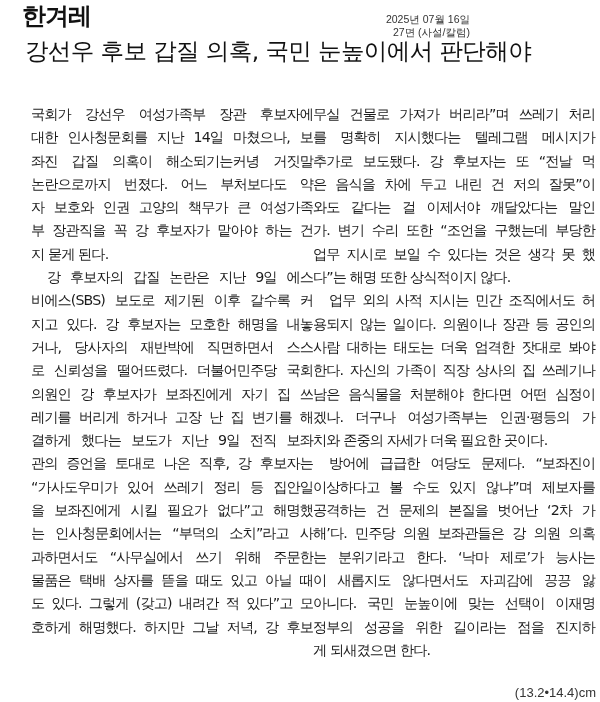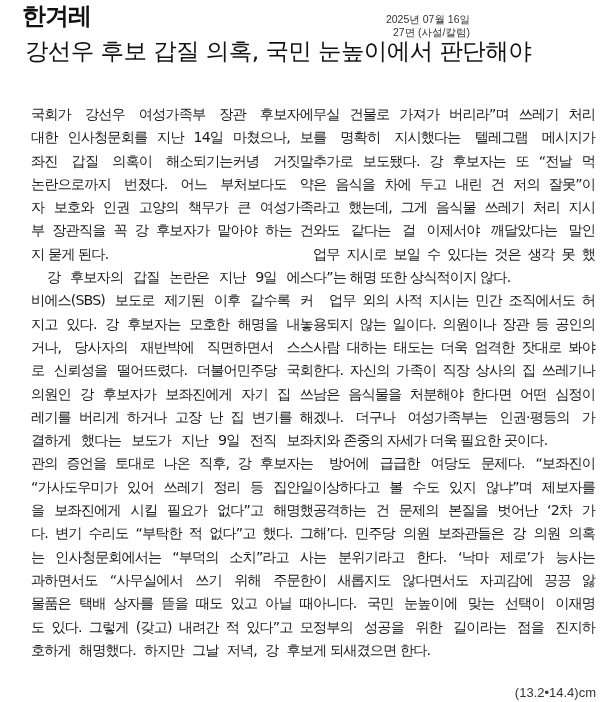"라고 했는데, 그게 음식물 쓰레기" span.line { html: <span>라고 했는데, 그게 음식물 쓰레기 처리 지시</span> -> none }
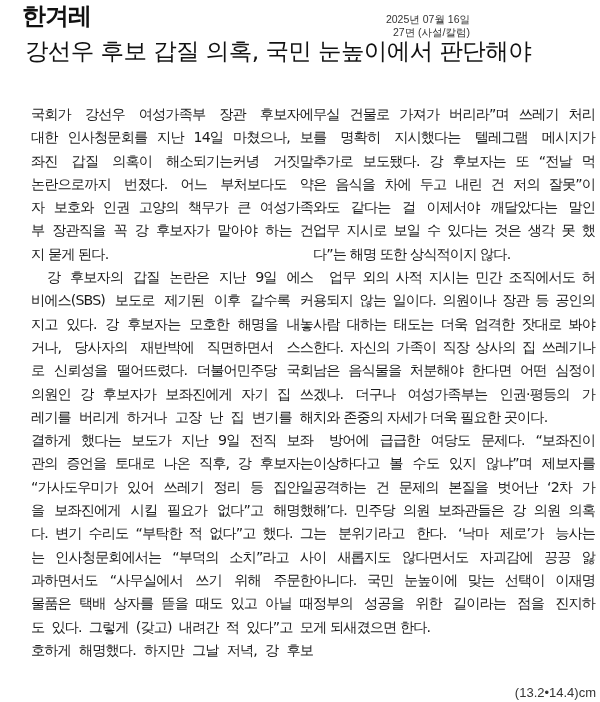"가. 변기 수리 또한 “조언을" span.line { html: none -> <span>가. 변기 수리 또한 “조언을 구했는데 부당한</span> }
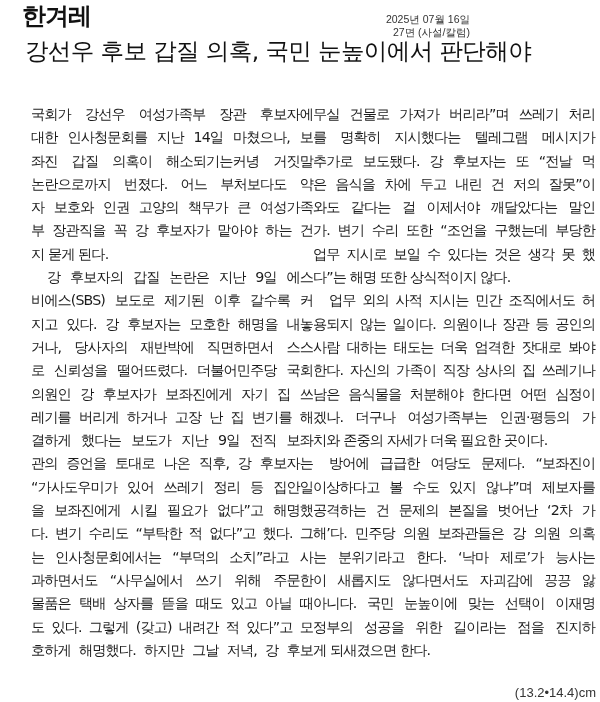"다. 변기 수리도 “부탁한 적" span.line { html: <span>다. 변기 수리도 “부탁한 적 없다”고 했다. 그</span> -> none }
